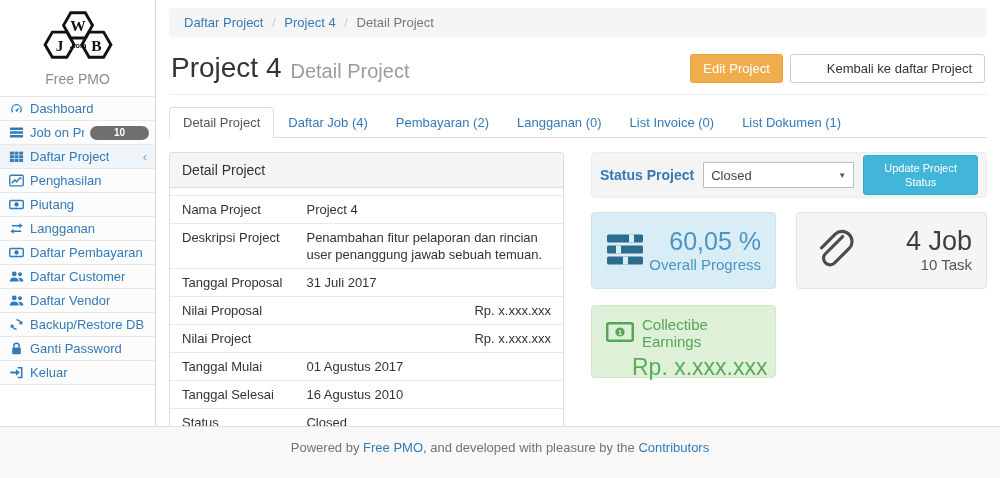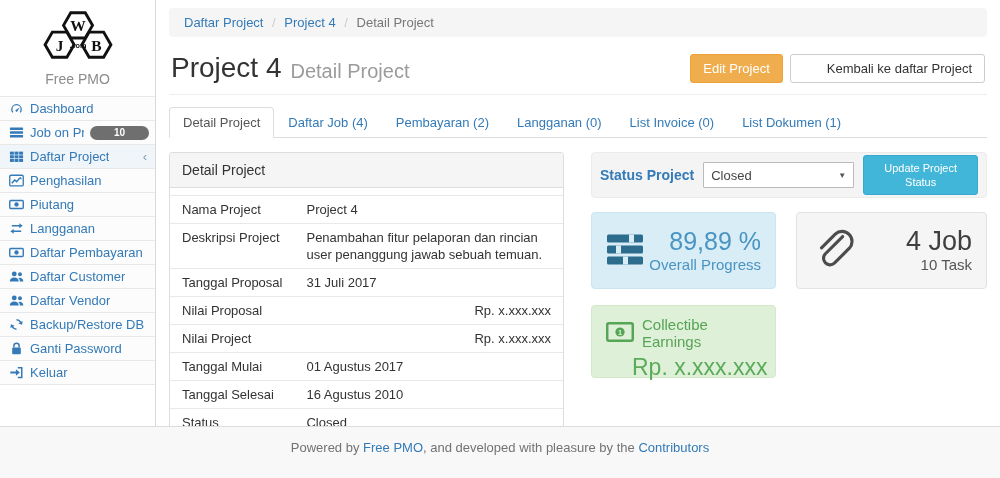"89,89 %" div.card-num { text: 89,89 -> 60,05 }
